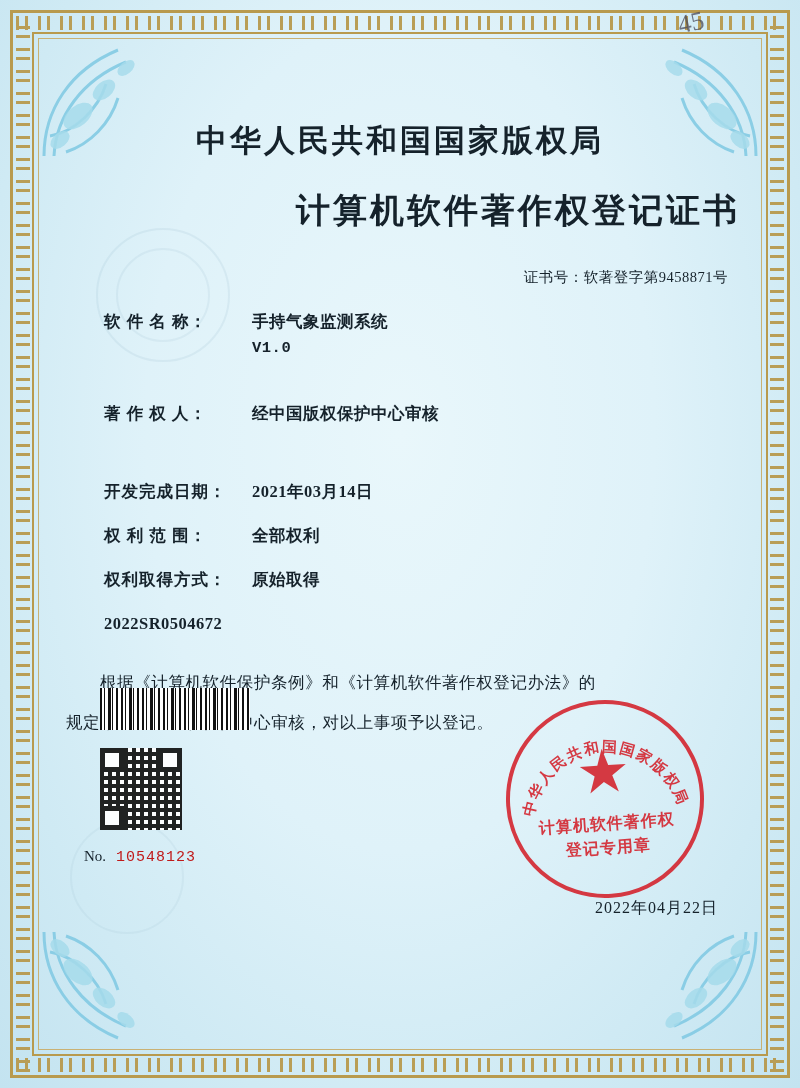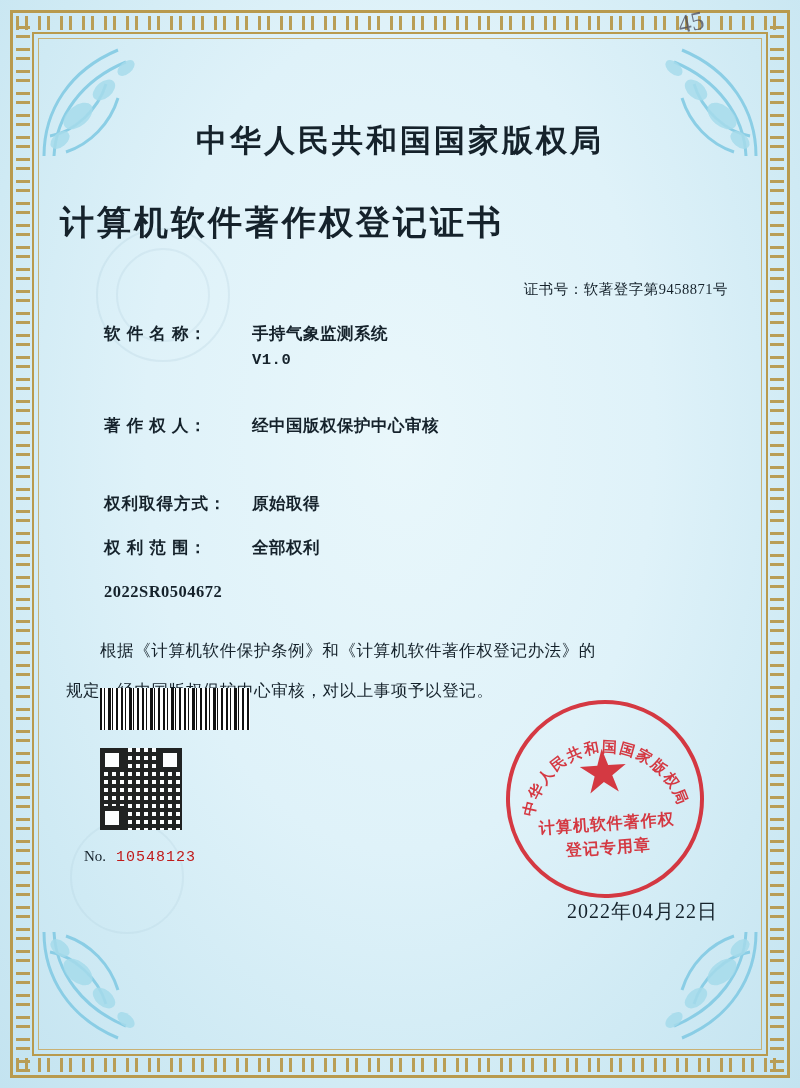"计算机软件著作权登记证书" .title-sub { margin-top: 38px -> 26px; text-align: left -> right }
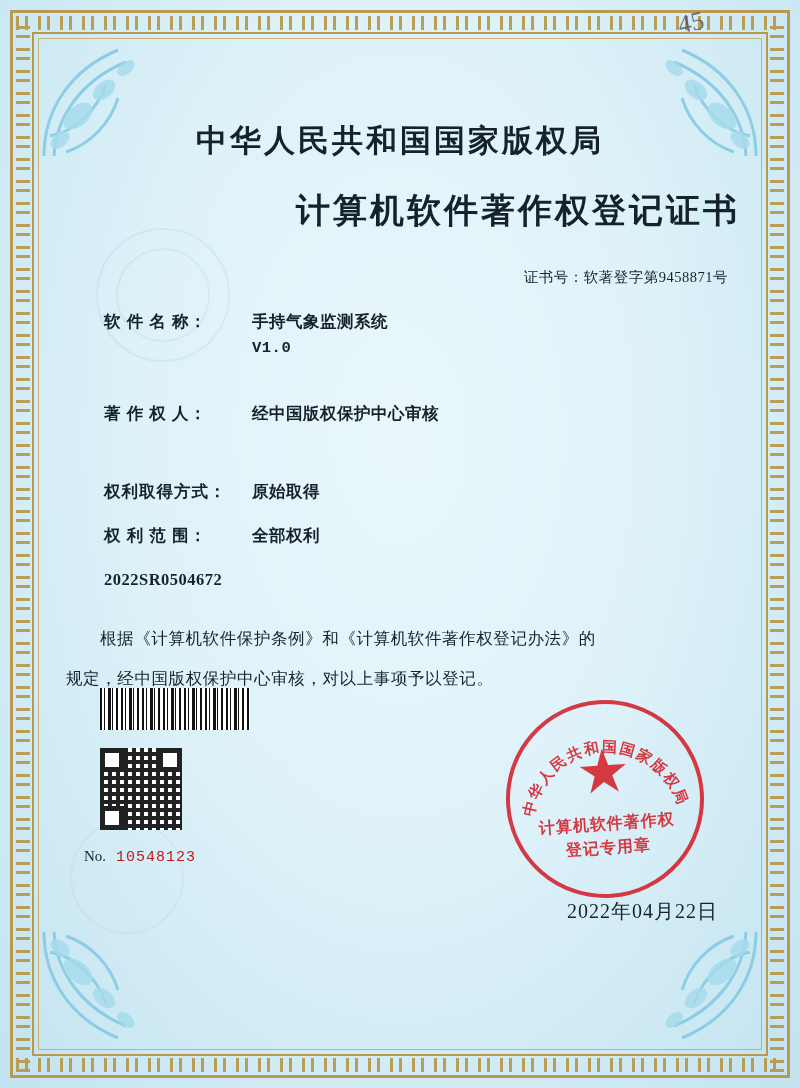"开发完成日期：" div.field-row { html: none -> <div> <div>开发完成日期：</div> <div>2021年03月14日</div> </div> }
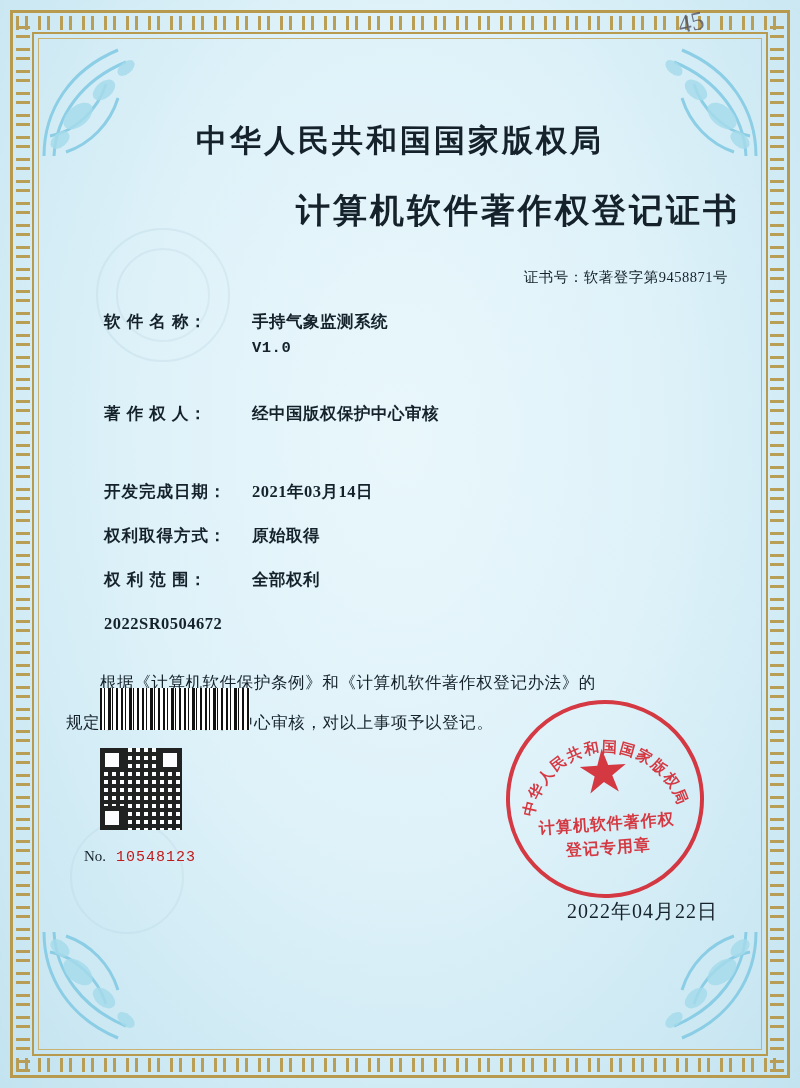"权利取得方式：" div.field-row { order: before "权 利 范 围：" -> after "权 利 范 围：" }
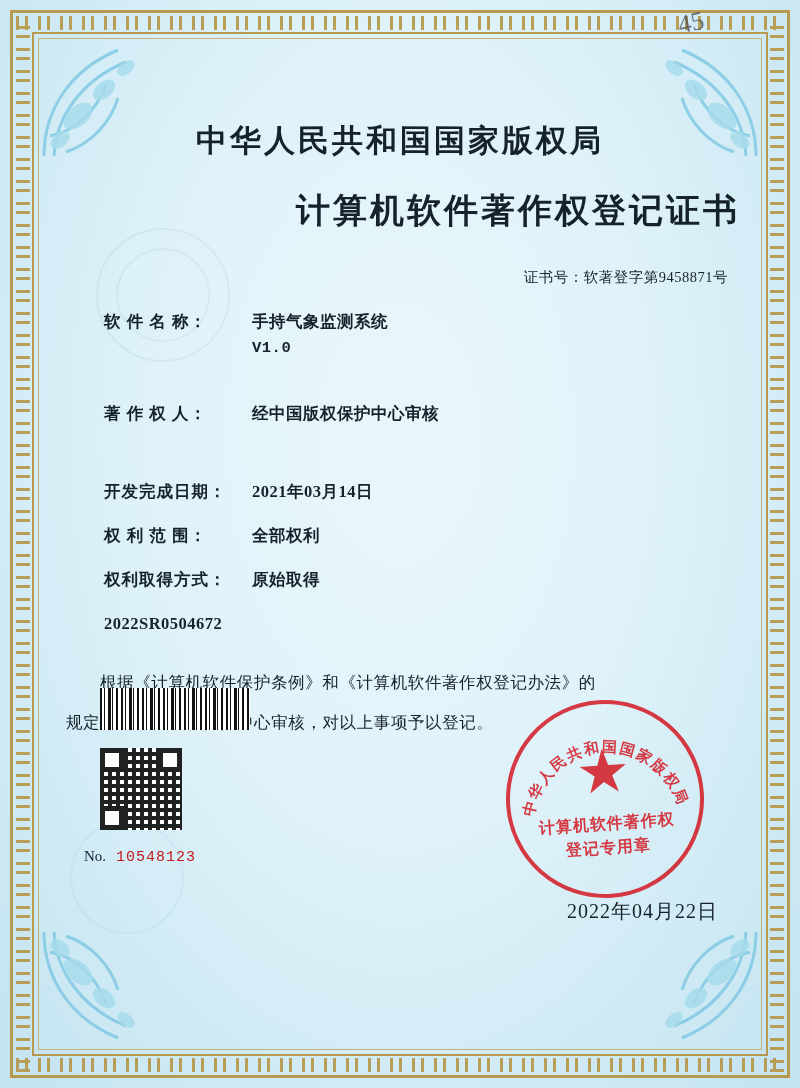"2022年04月22日" .issue-date { font-size: 20px -> 16px }
